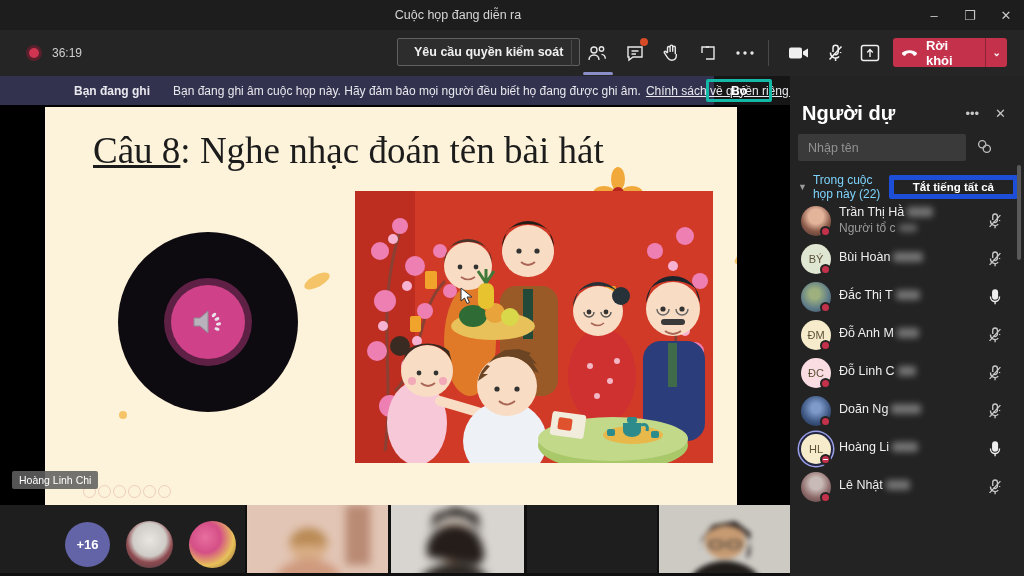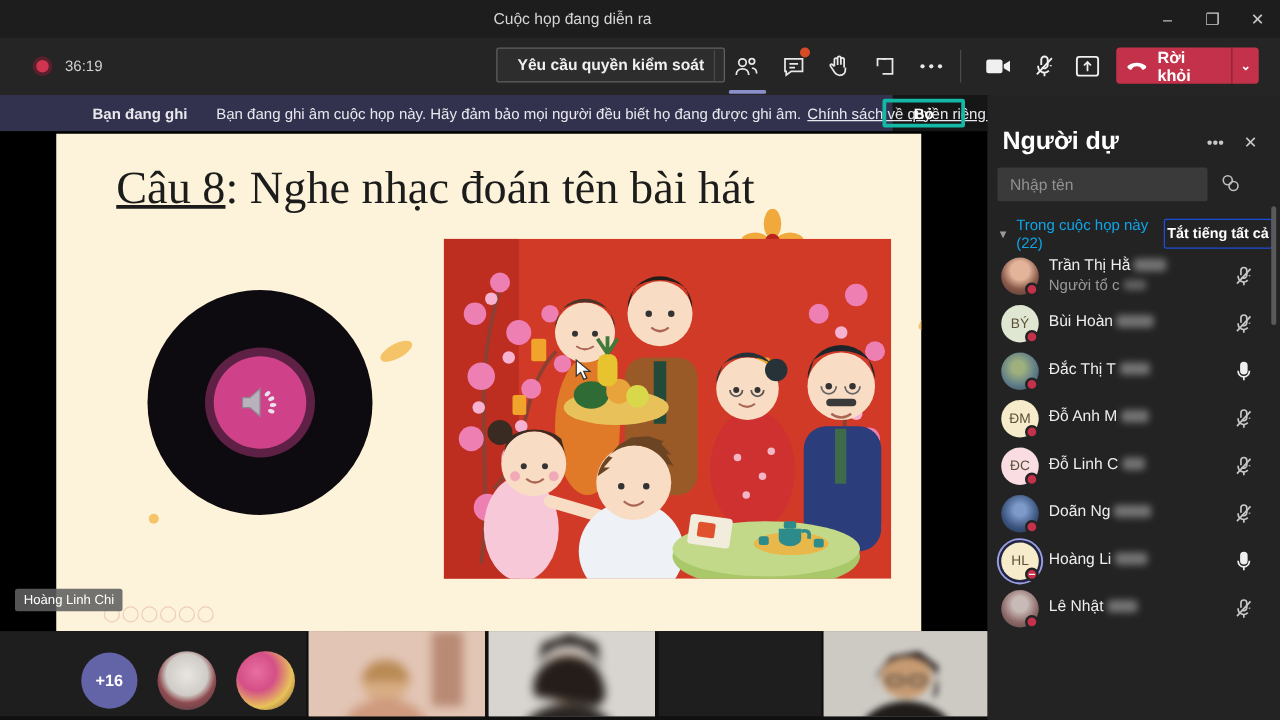"Trong cuộc họp này (22)" #section-label { color: #0ea5e9 -> #7dd3fc }
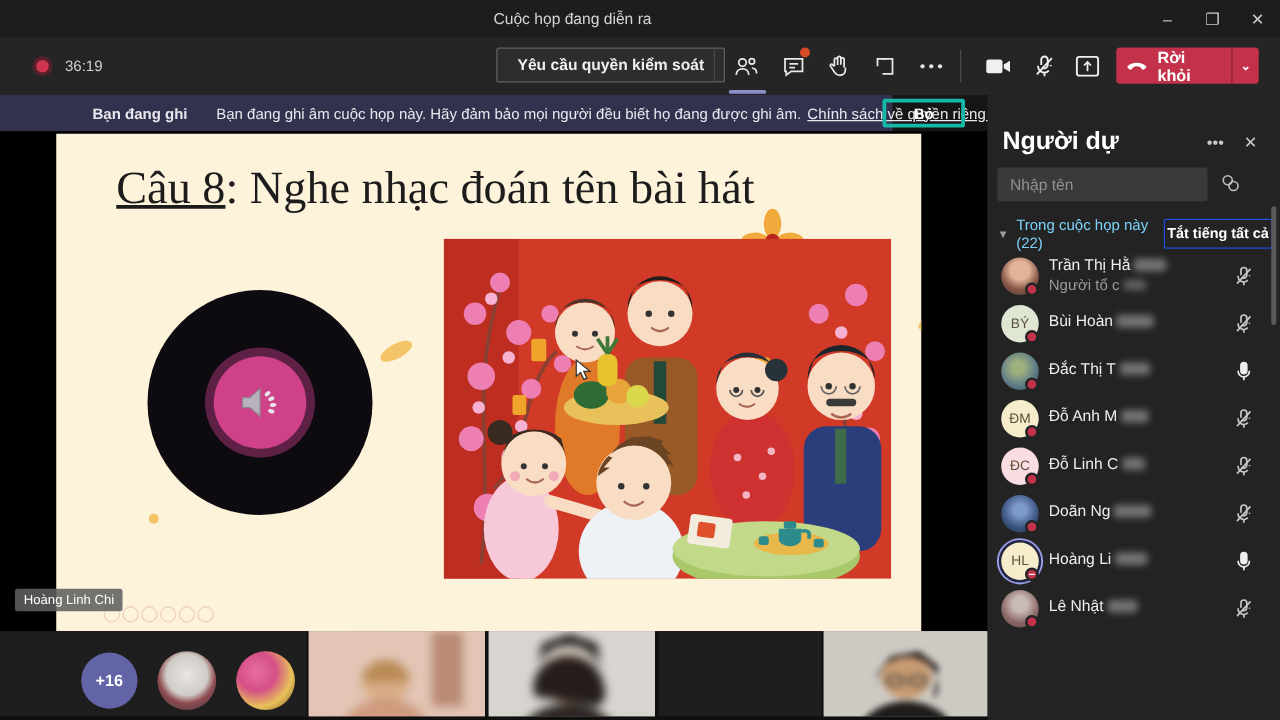"Tắt tiếng tất cả" #mute-all { border: 1px solid #1d4ed8 -> 5px solid #1d4ed8; padding: 0 2px -> 0 19px }
